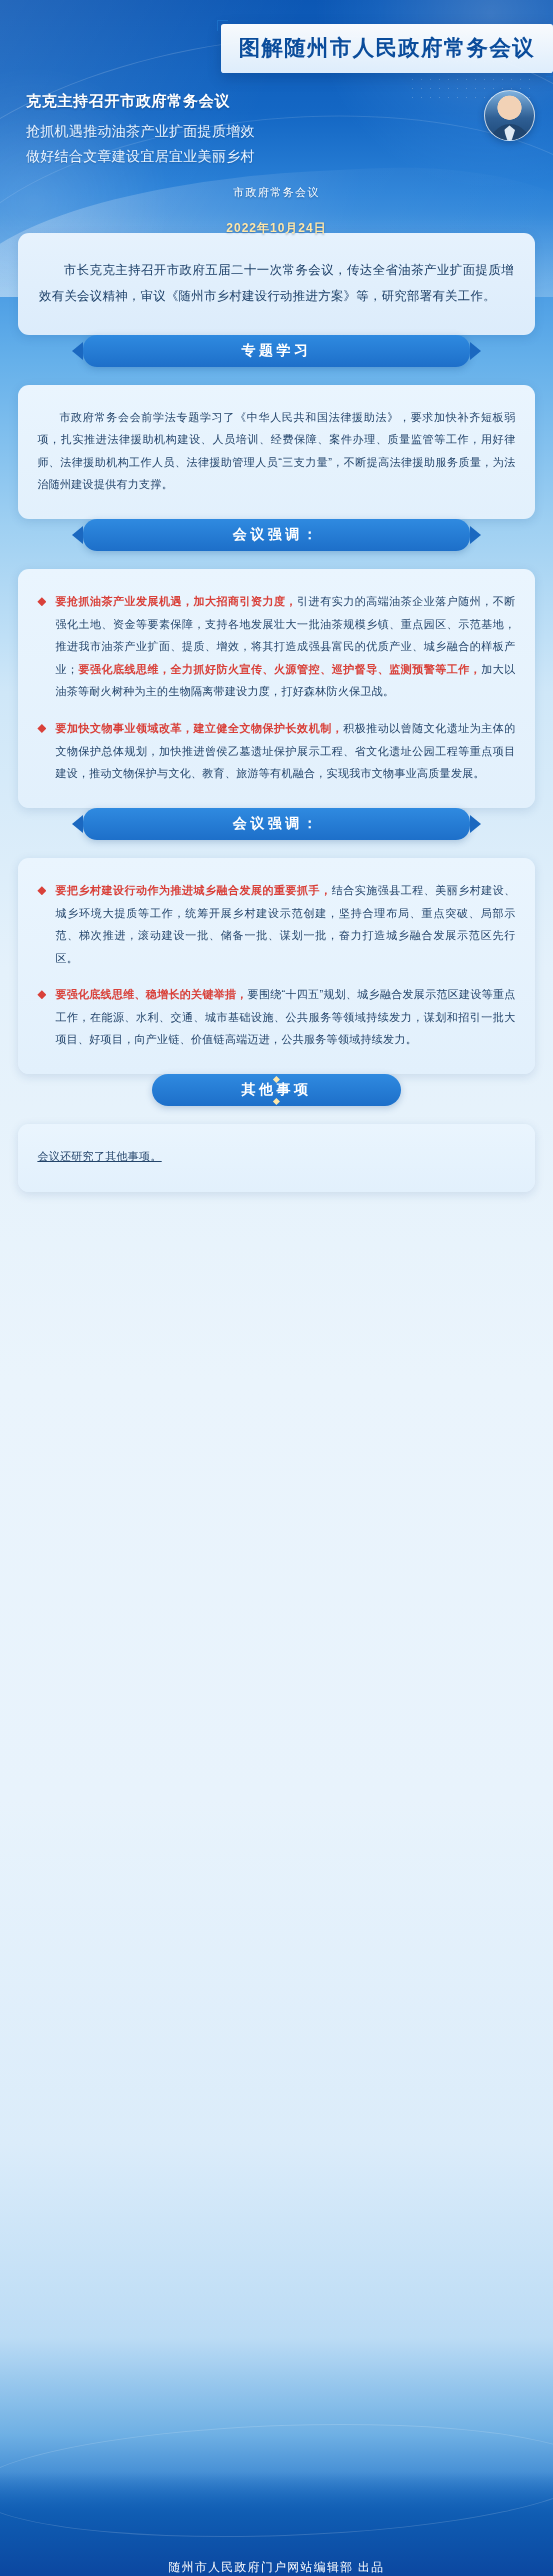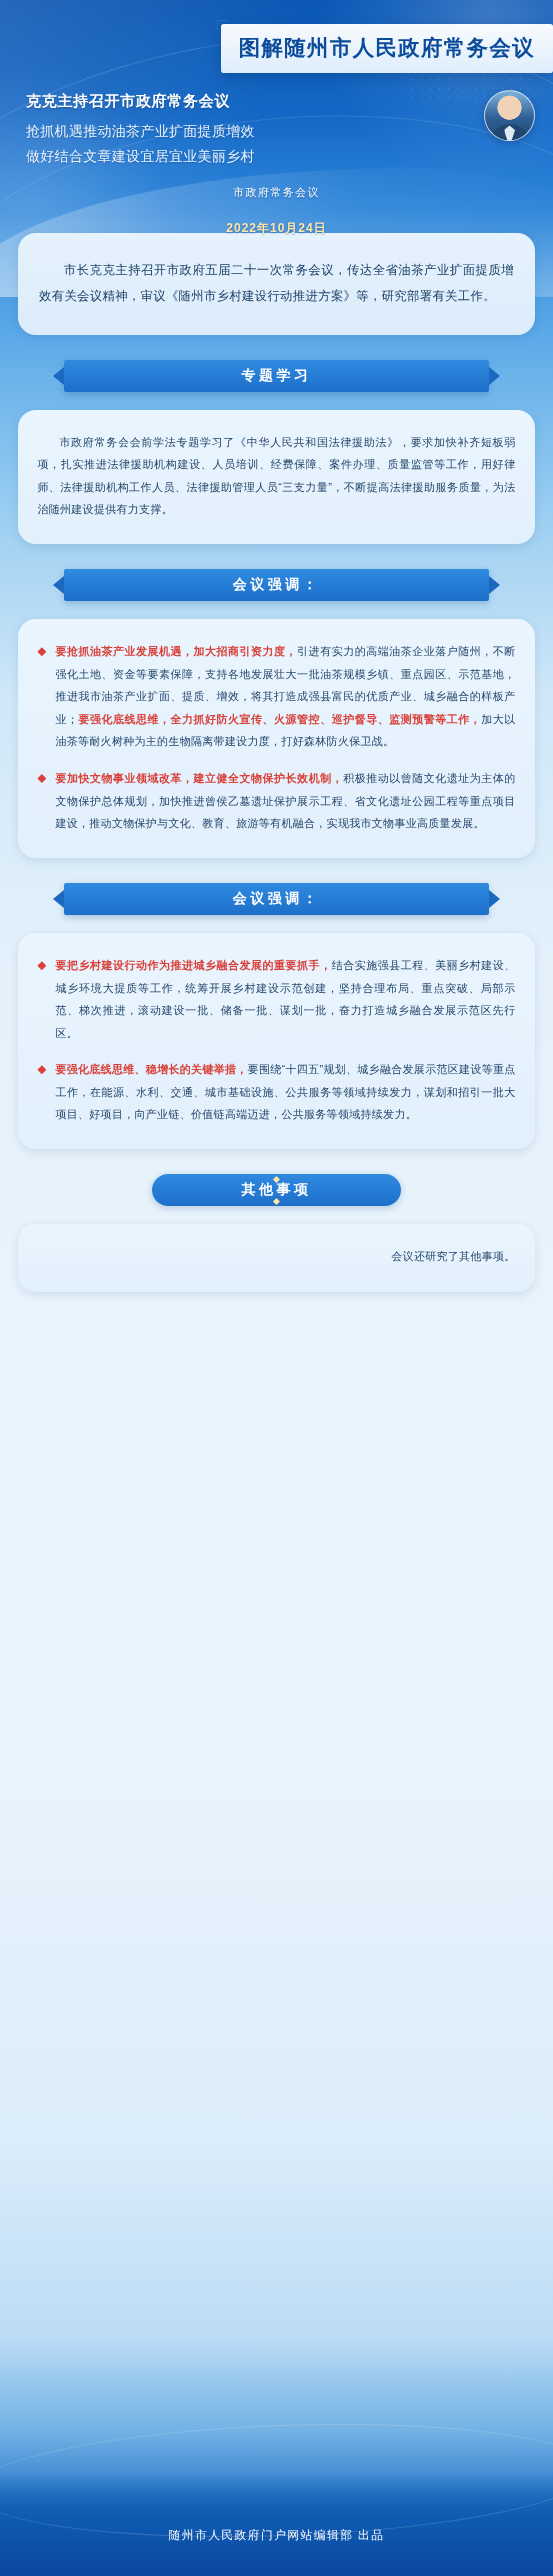"市长克克主持召开市政府五届二十一次常务会议，传达全省油茶产业扩面提质增效有关会议" .card { border-radius: 18px -> 11px; margin-bottom: 25px -> none }
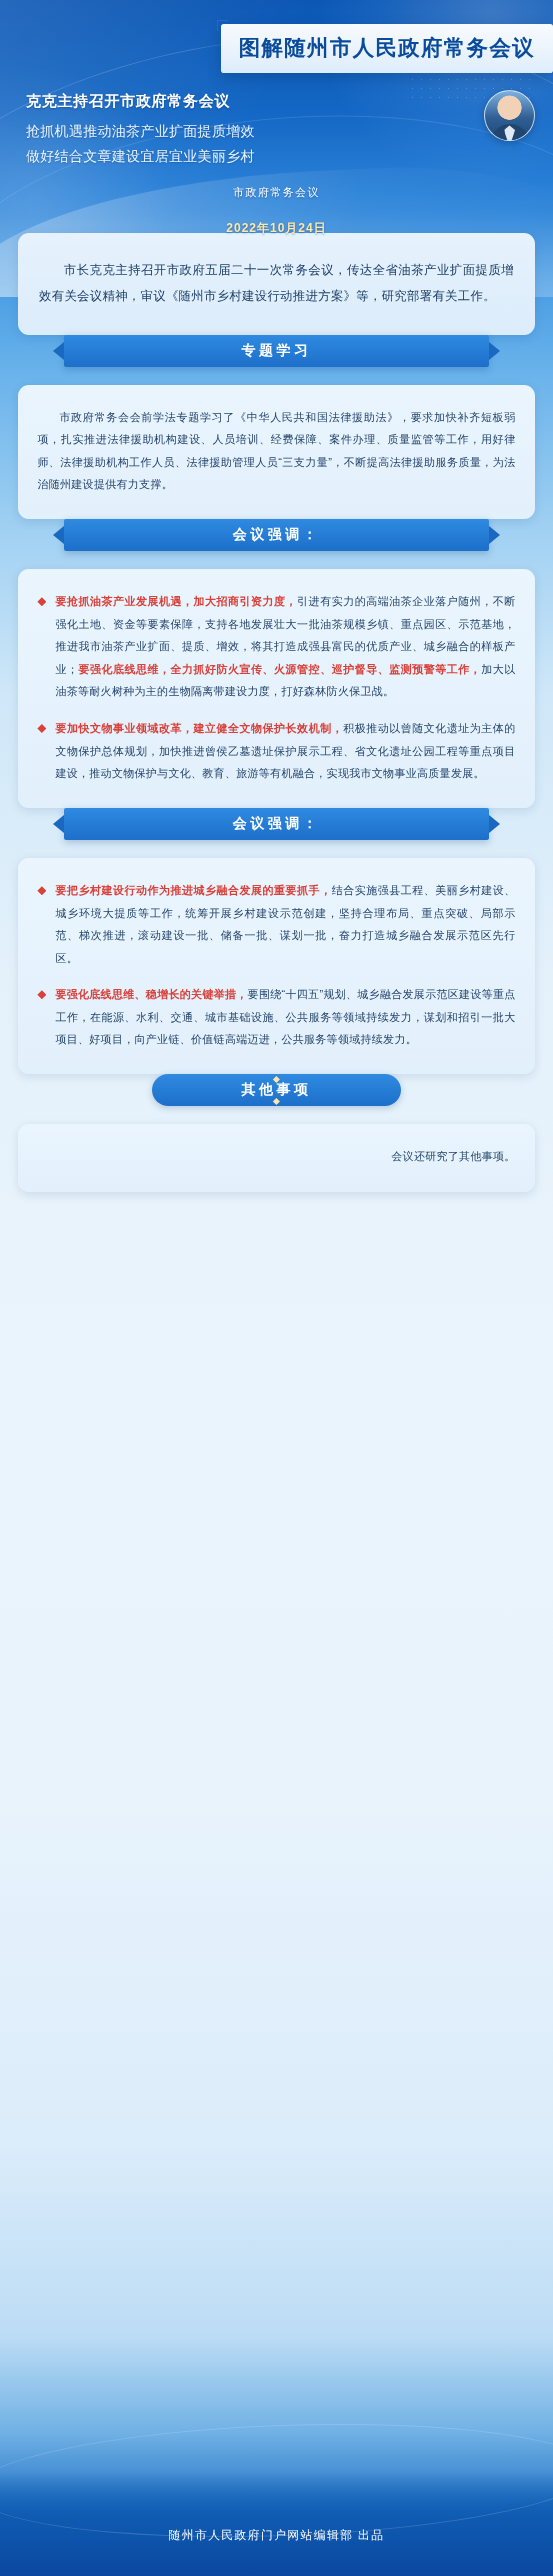"专题学习" .banner { border-radius: 2px -> 14px; width: 425px -> 387px }
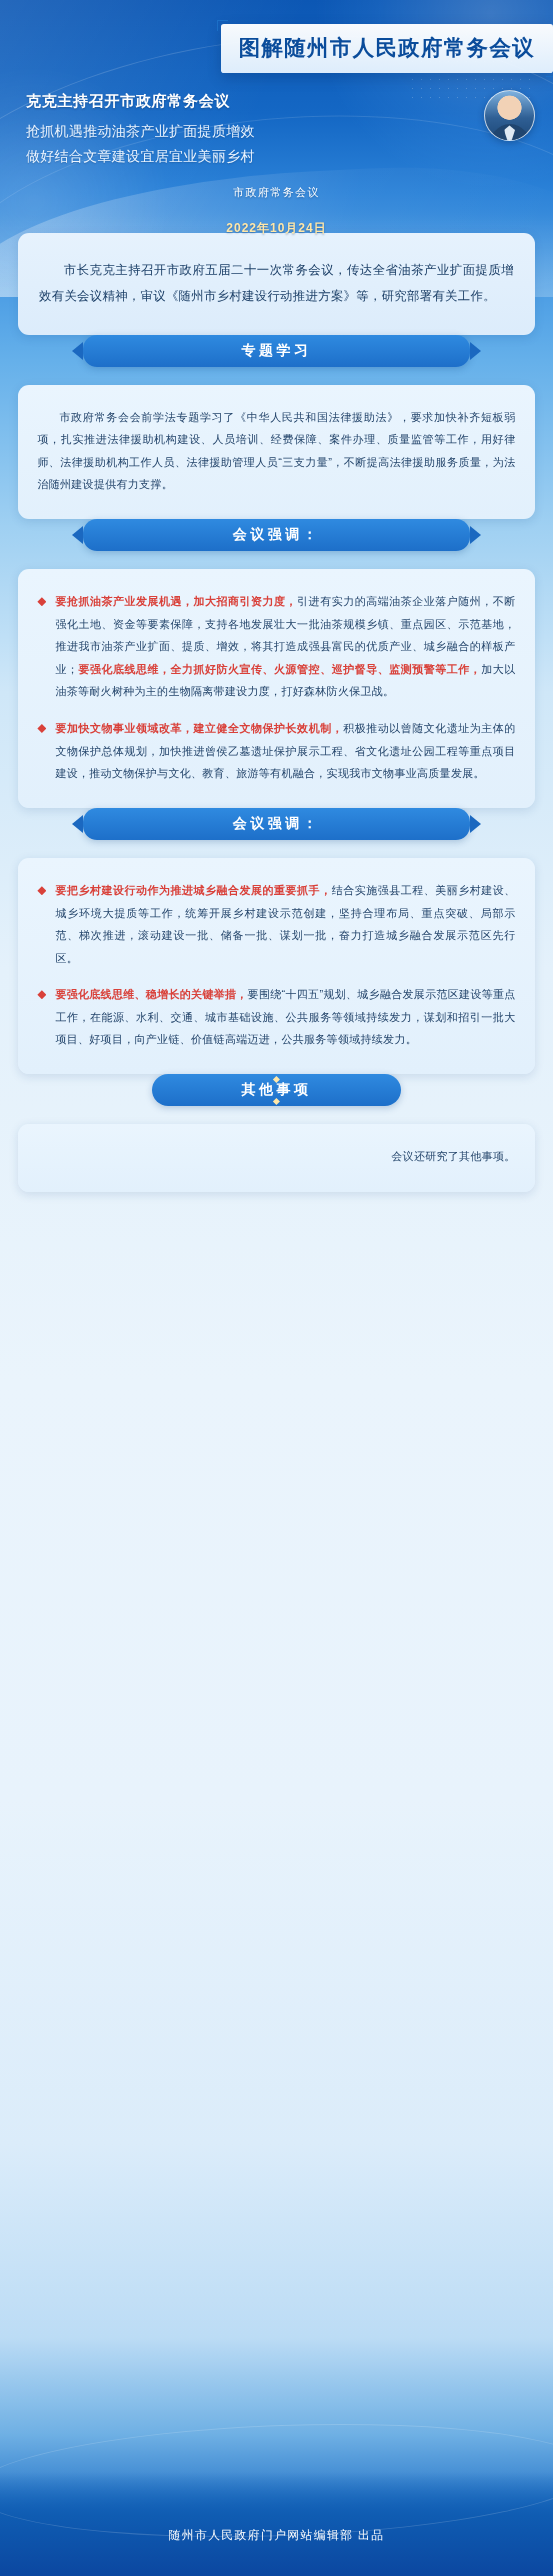"会议还研究了其他事项。" p { text-align: right -> left; text-decoration: none -> underline }
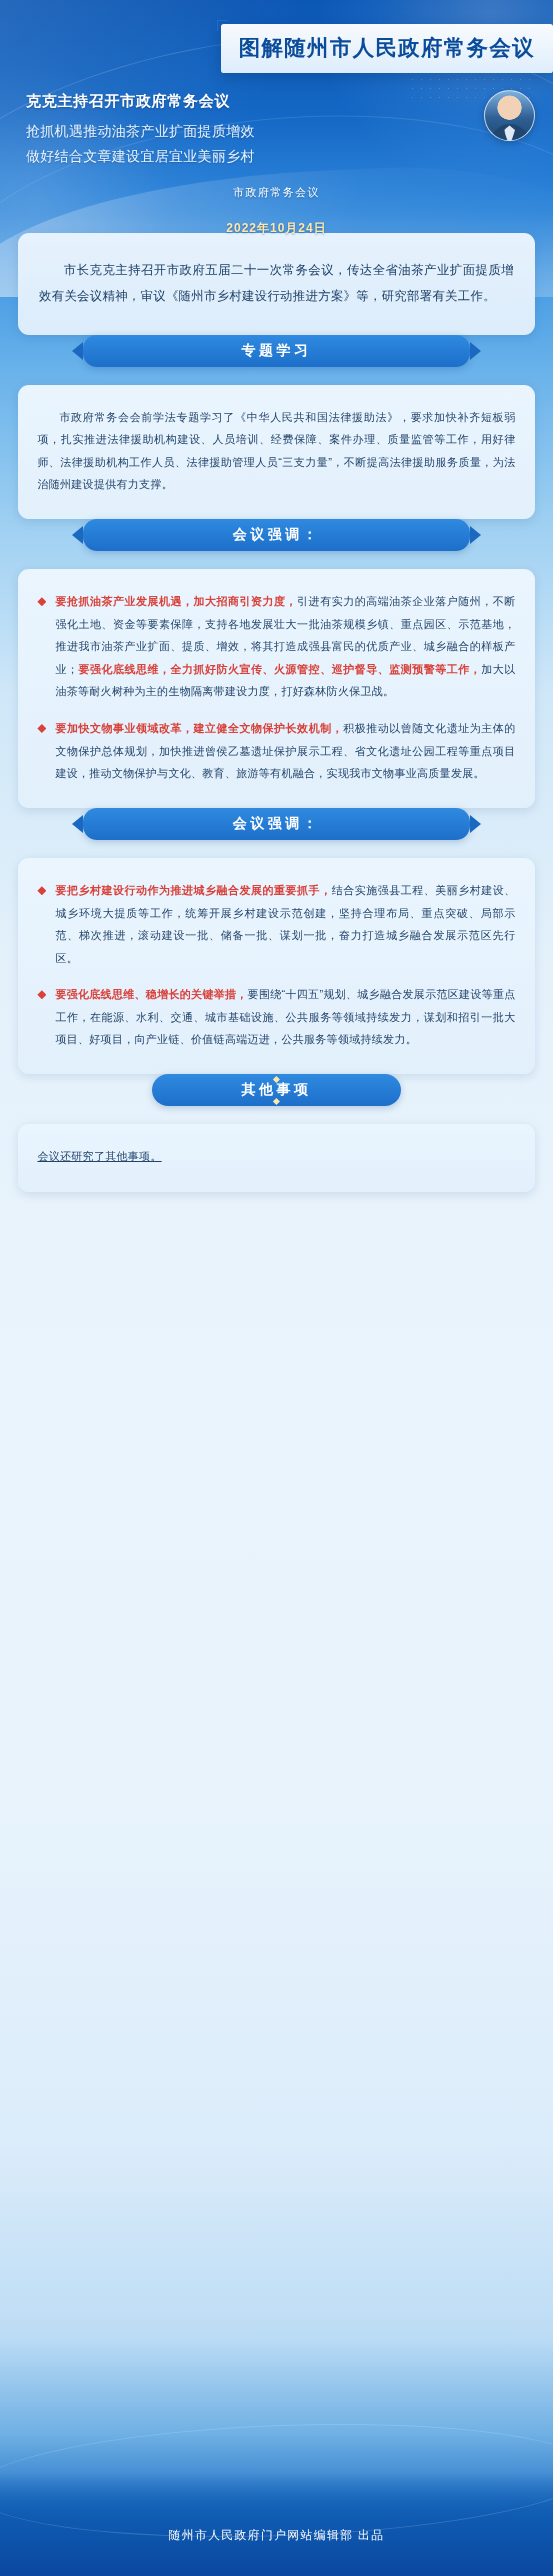"随州市人民政府门户网站编辑部 出品" .footer { padding-bottom: 32px -> none }
